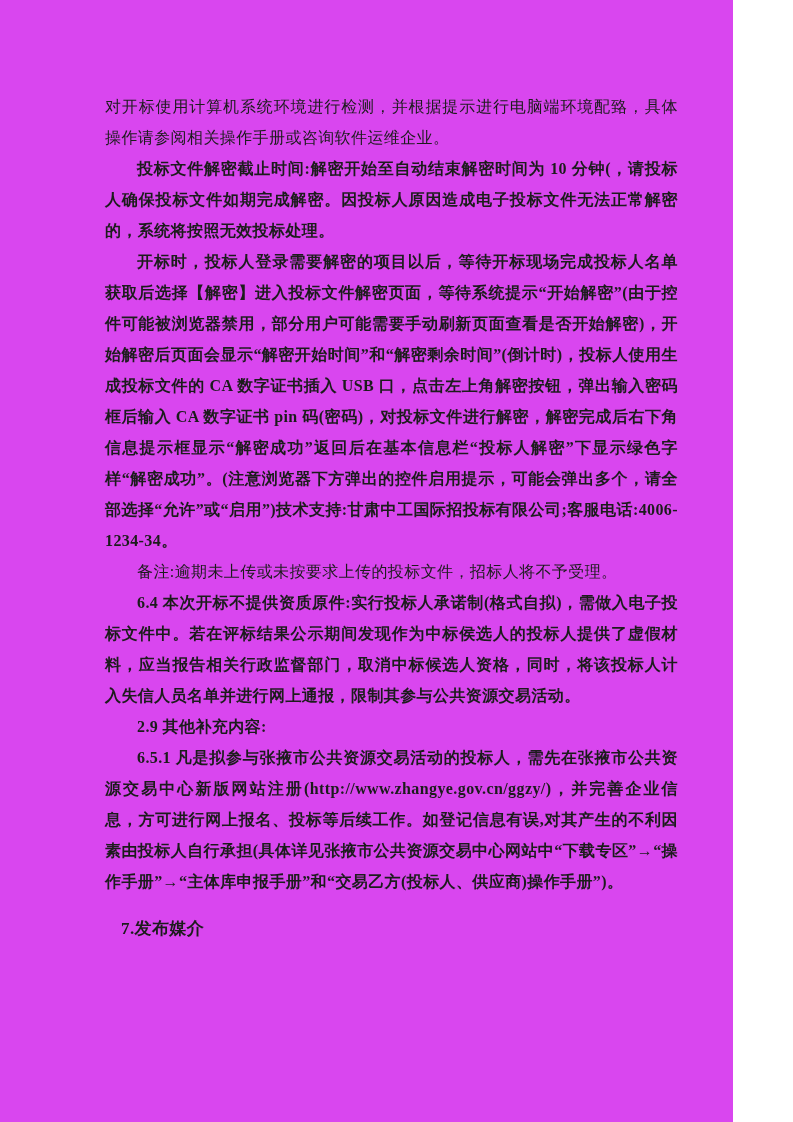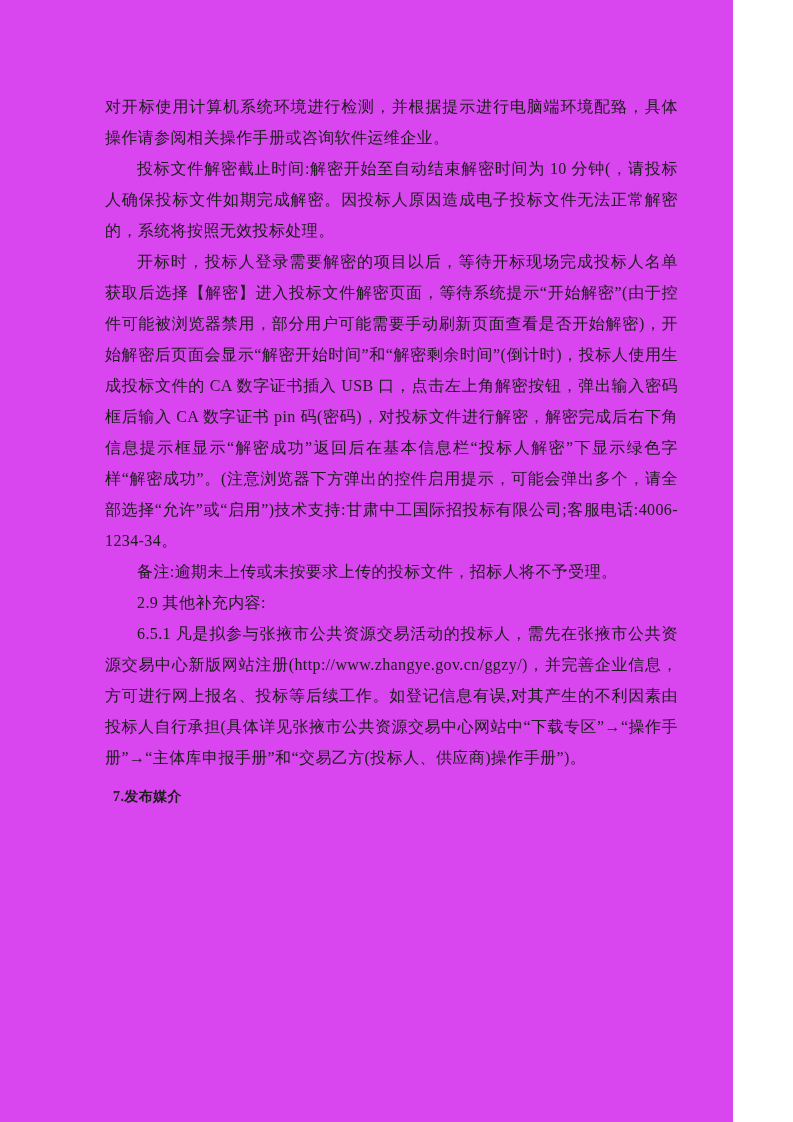"投标文件解密截止时间:解密开始至自动结束解密时间为 10" .indent { font-weight: none -> bold }
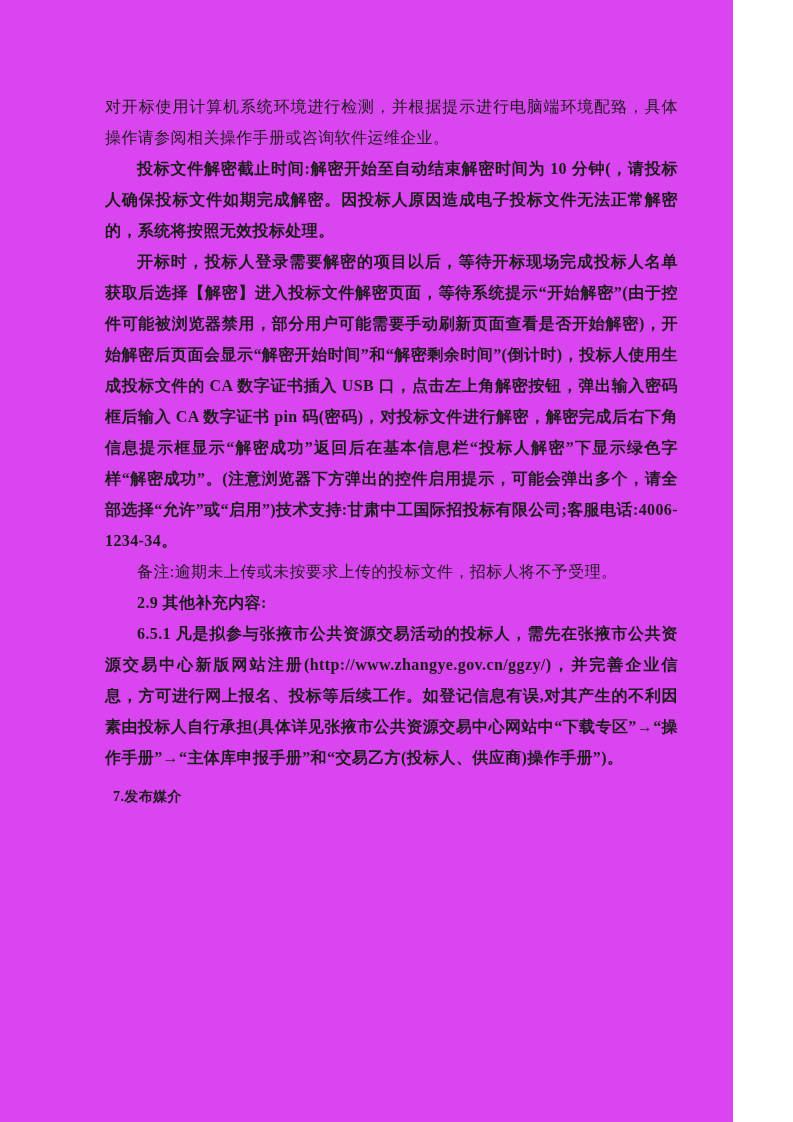"6.4" p.para { html: none -> <p>6.4 本次开标不提供资质原件:实行投标人承诺制(格式自拟)，需做入电子投标文件中。若在评标结果公示期间发现作为中标侯选人的投标人提供了虚假材料，应当报告相关行政监督部门，取消中标候选人资格，同时，将该投标人计入失信人员名单并进行网上通报，限制其参与公共资源交易活动。</p> }
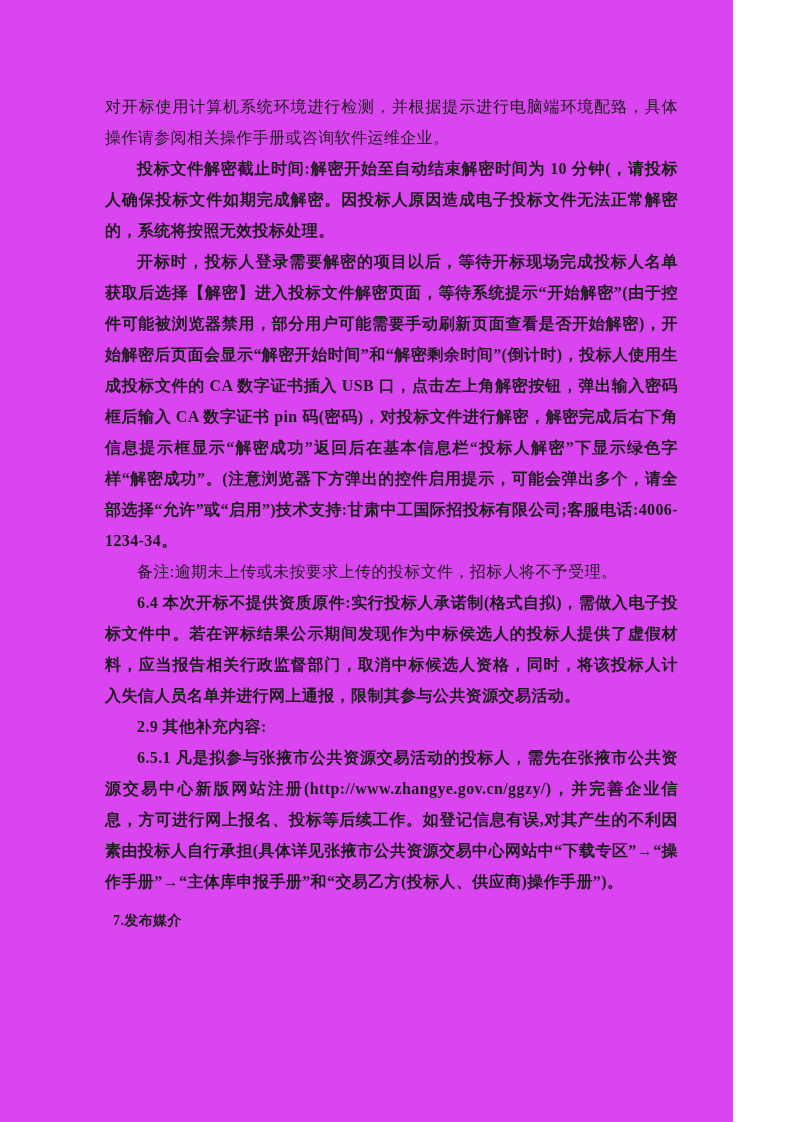"7.发布媒介" .heading { font-size: 14px -> 17px; margin: 8px -> 16px }
